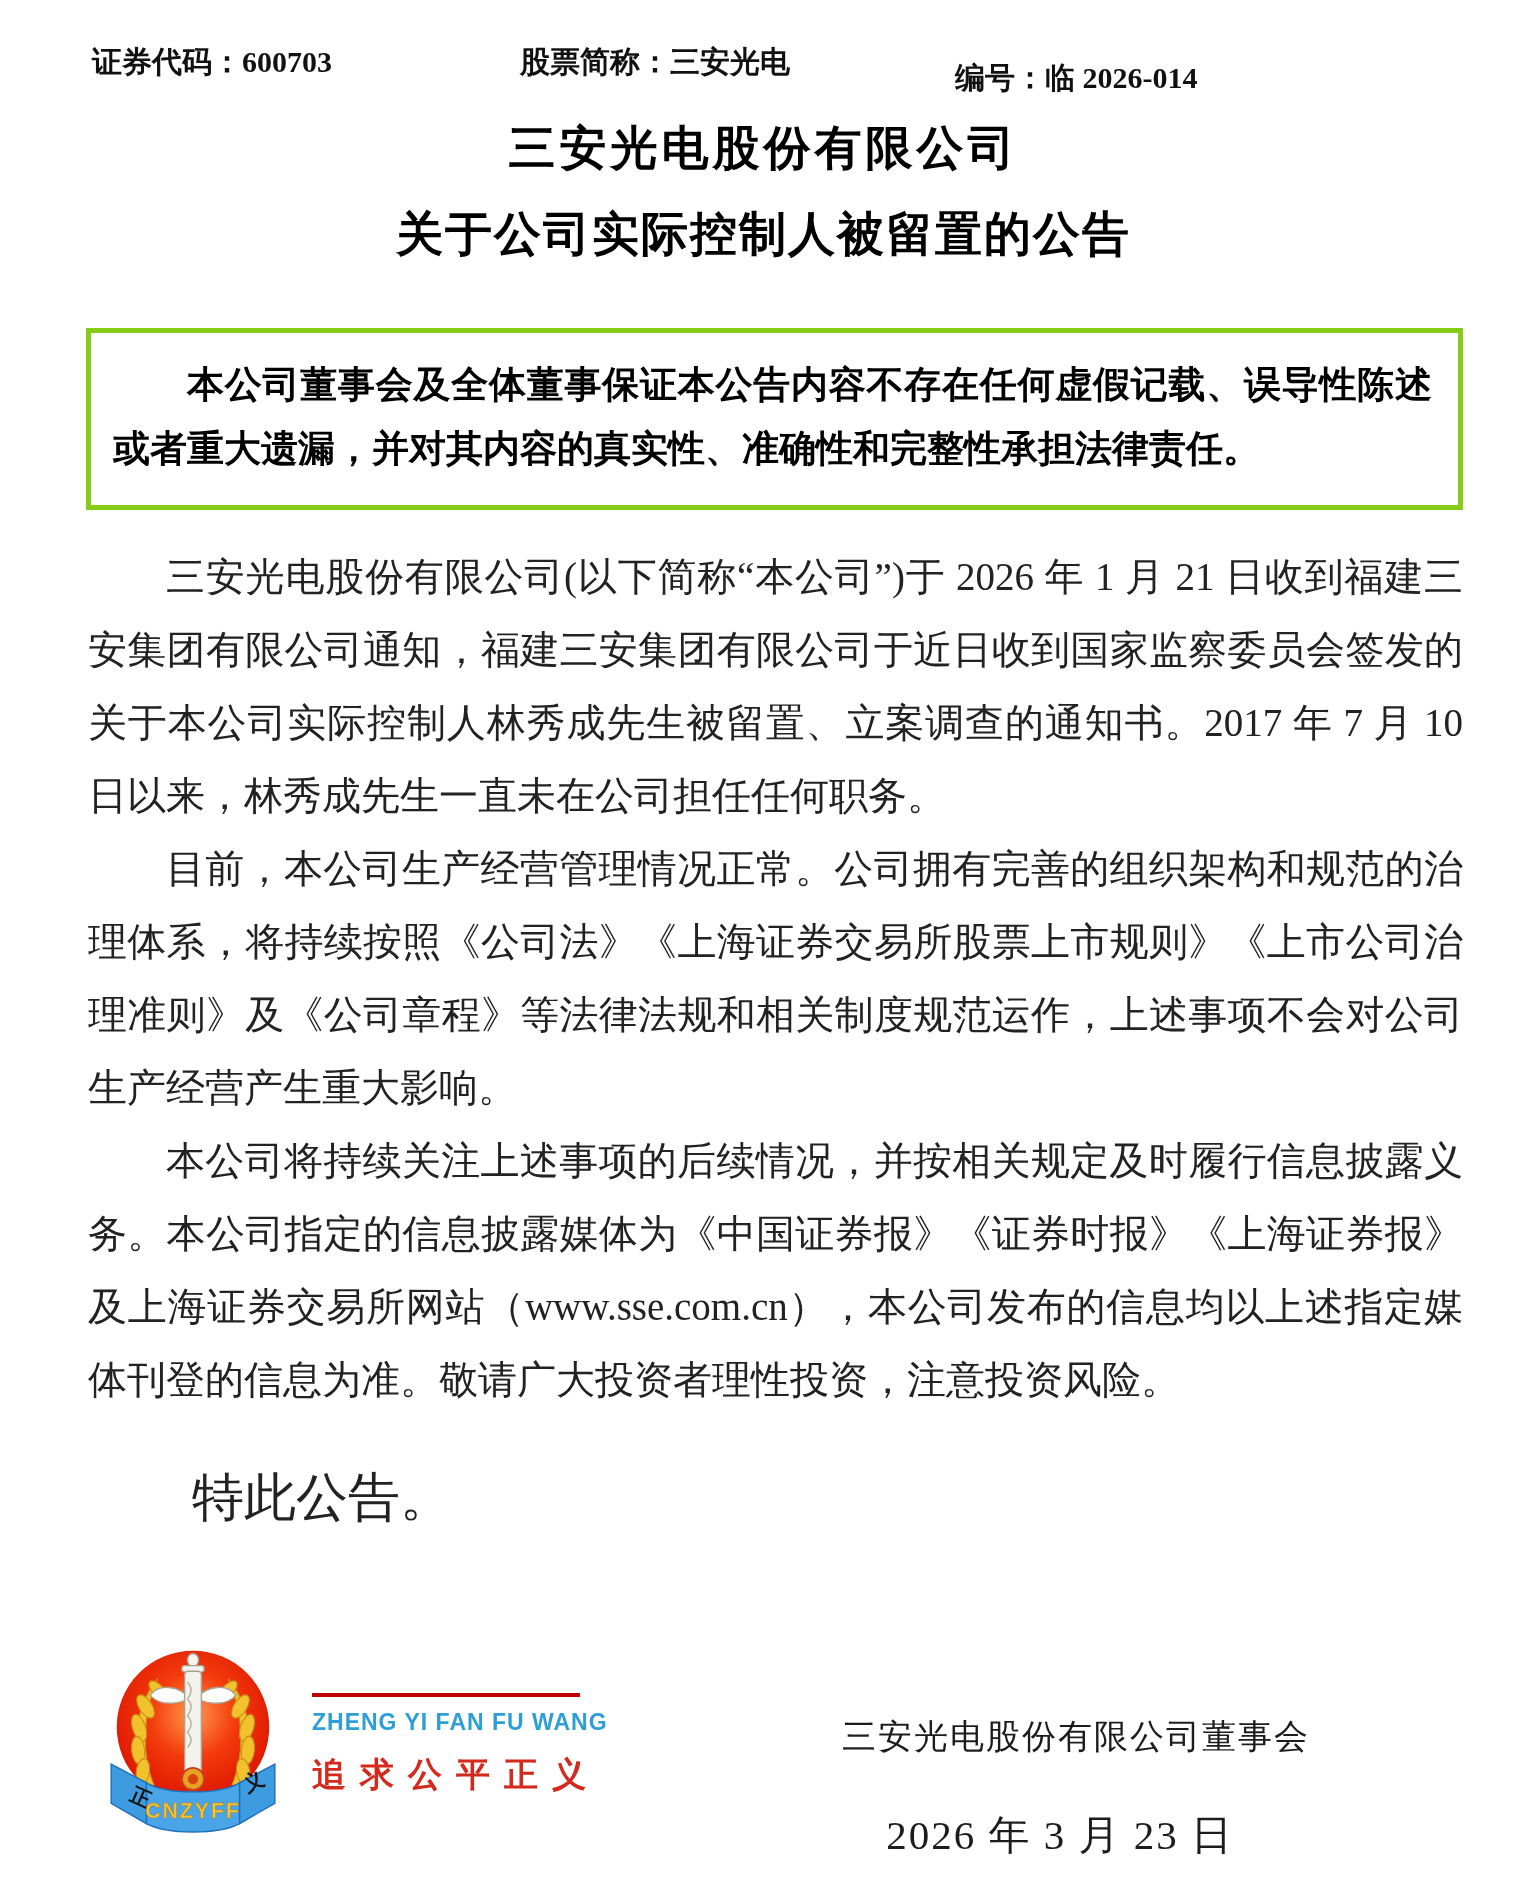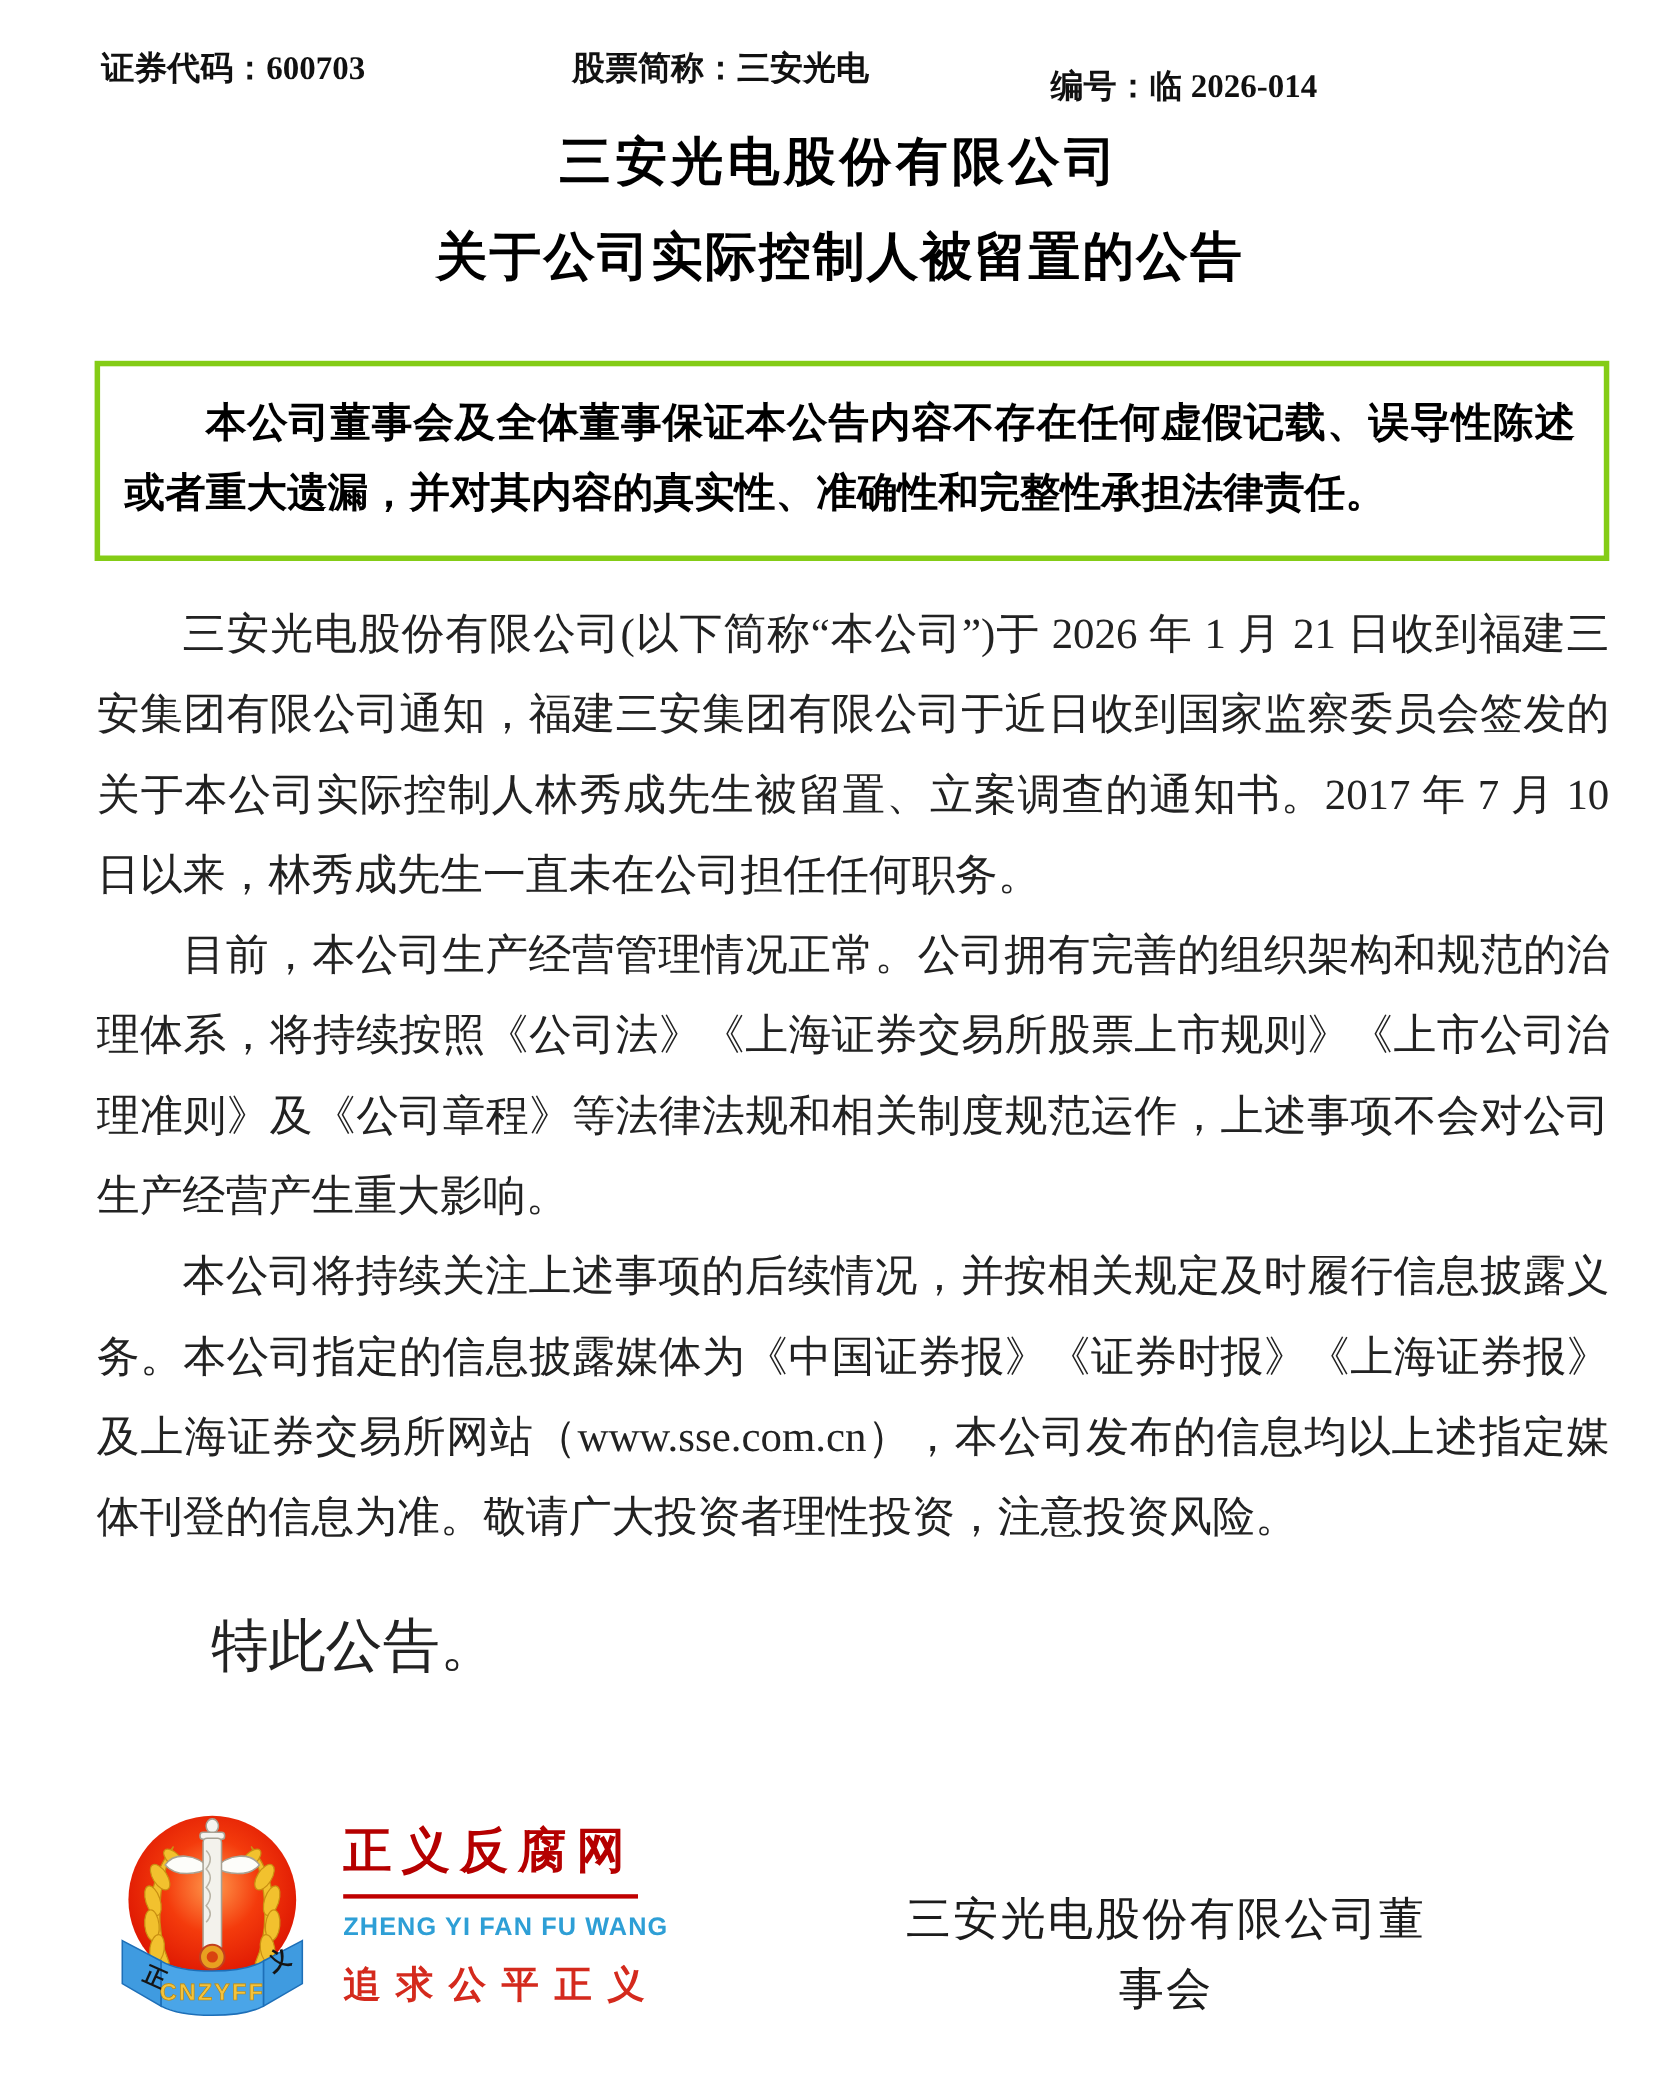"正义反腐网" div.brand-cn { html: <div>正义反腐网</div> -> none }
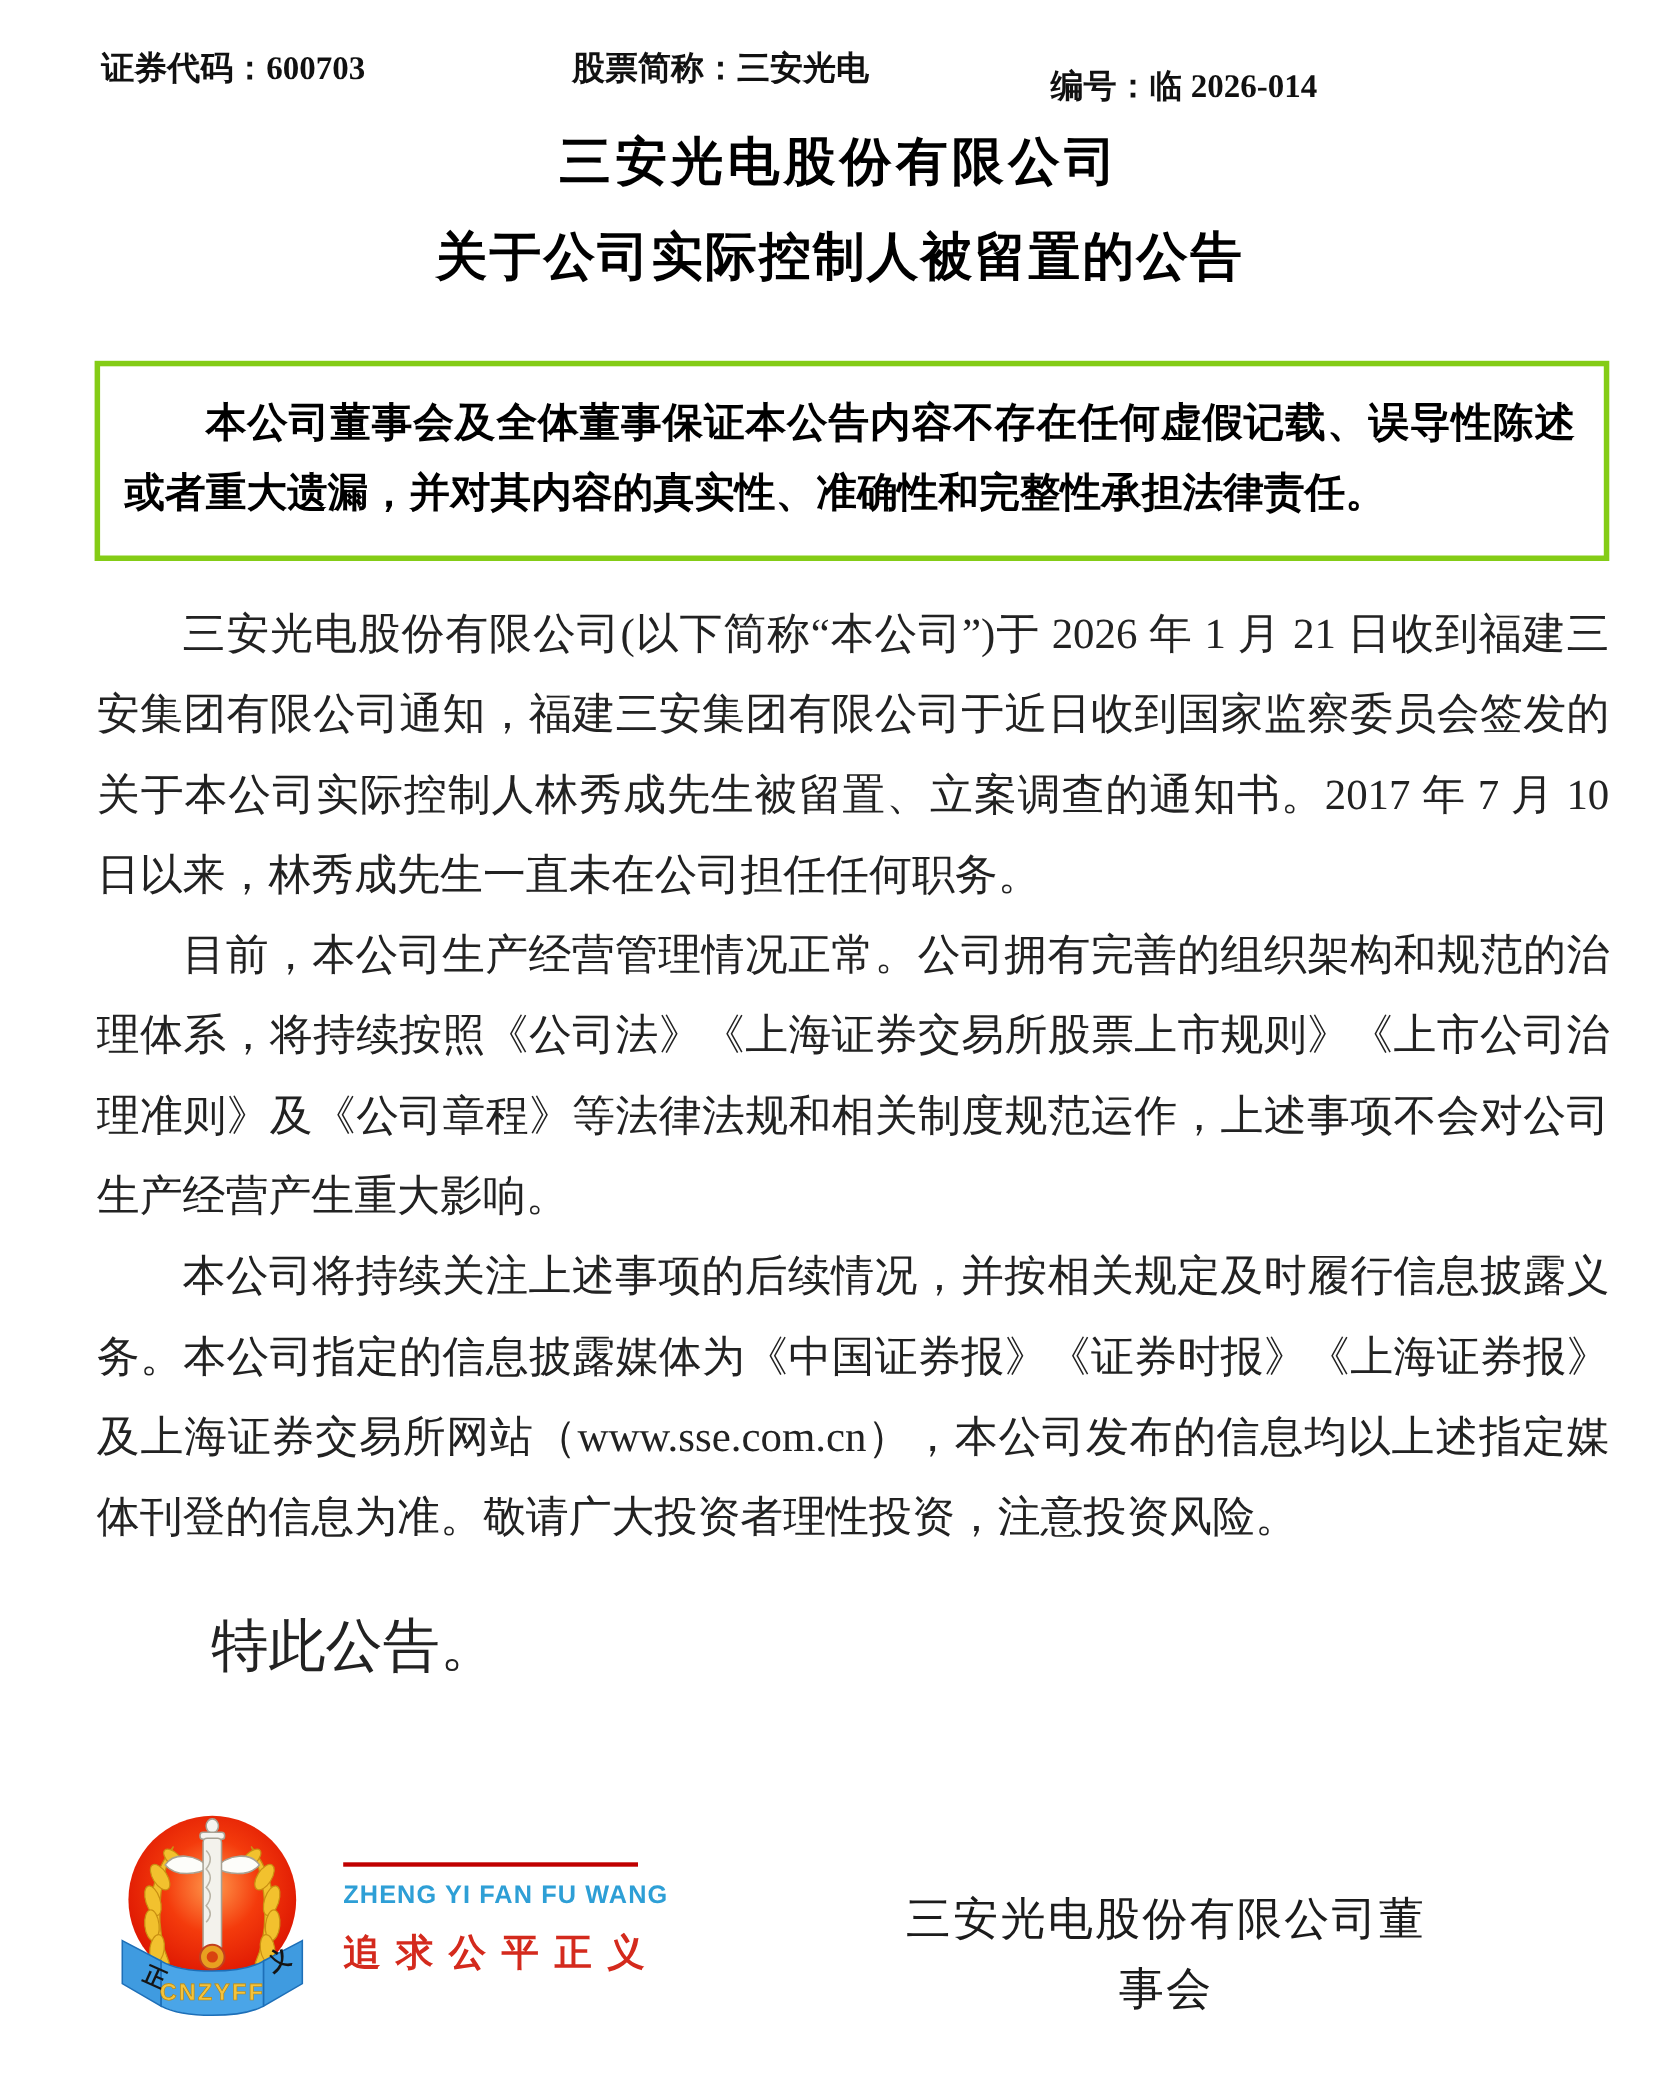"三安光电股份有限公司董事会" .sig-company { font-size: 41px -> 34px; line-height: 64px -> 50px; text-align: none -> right }
